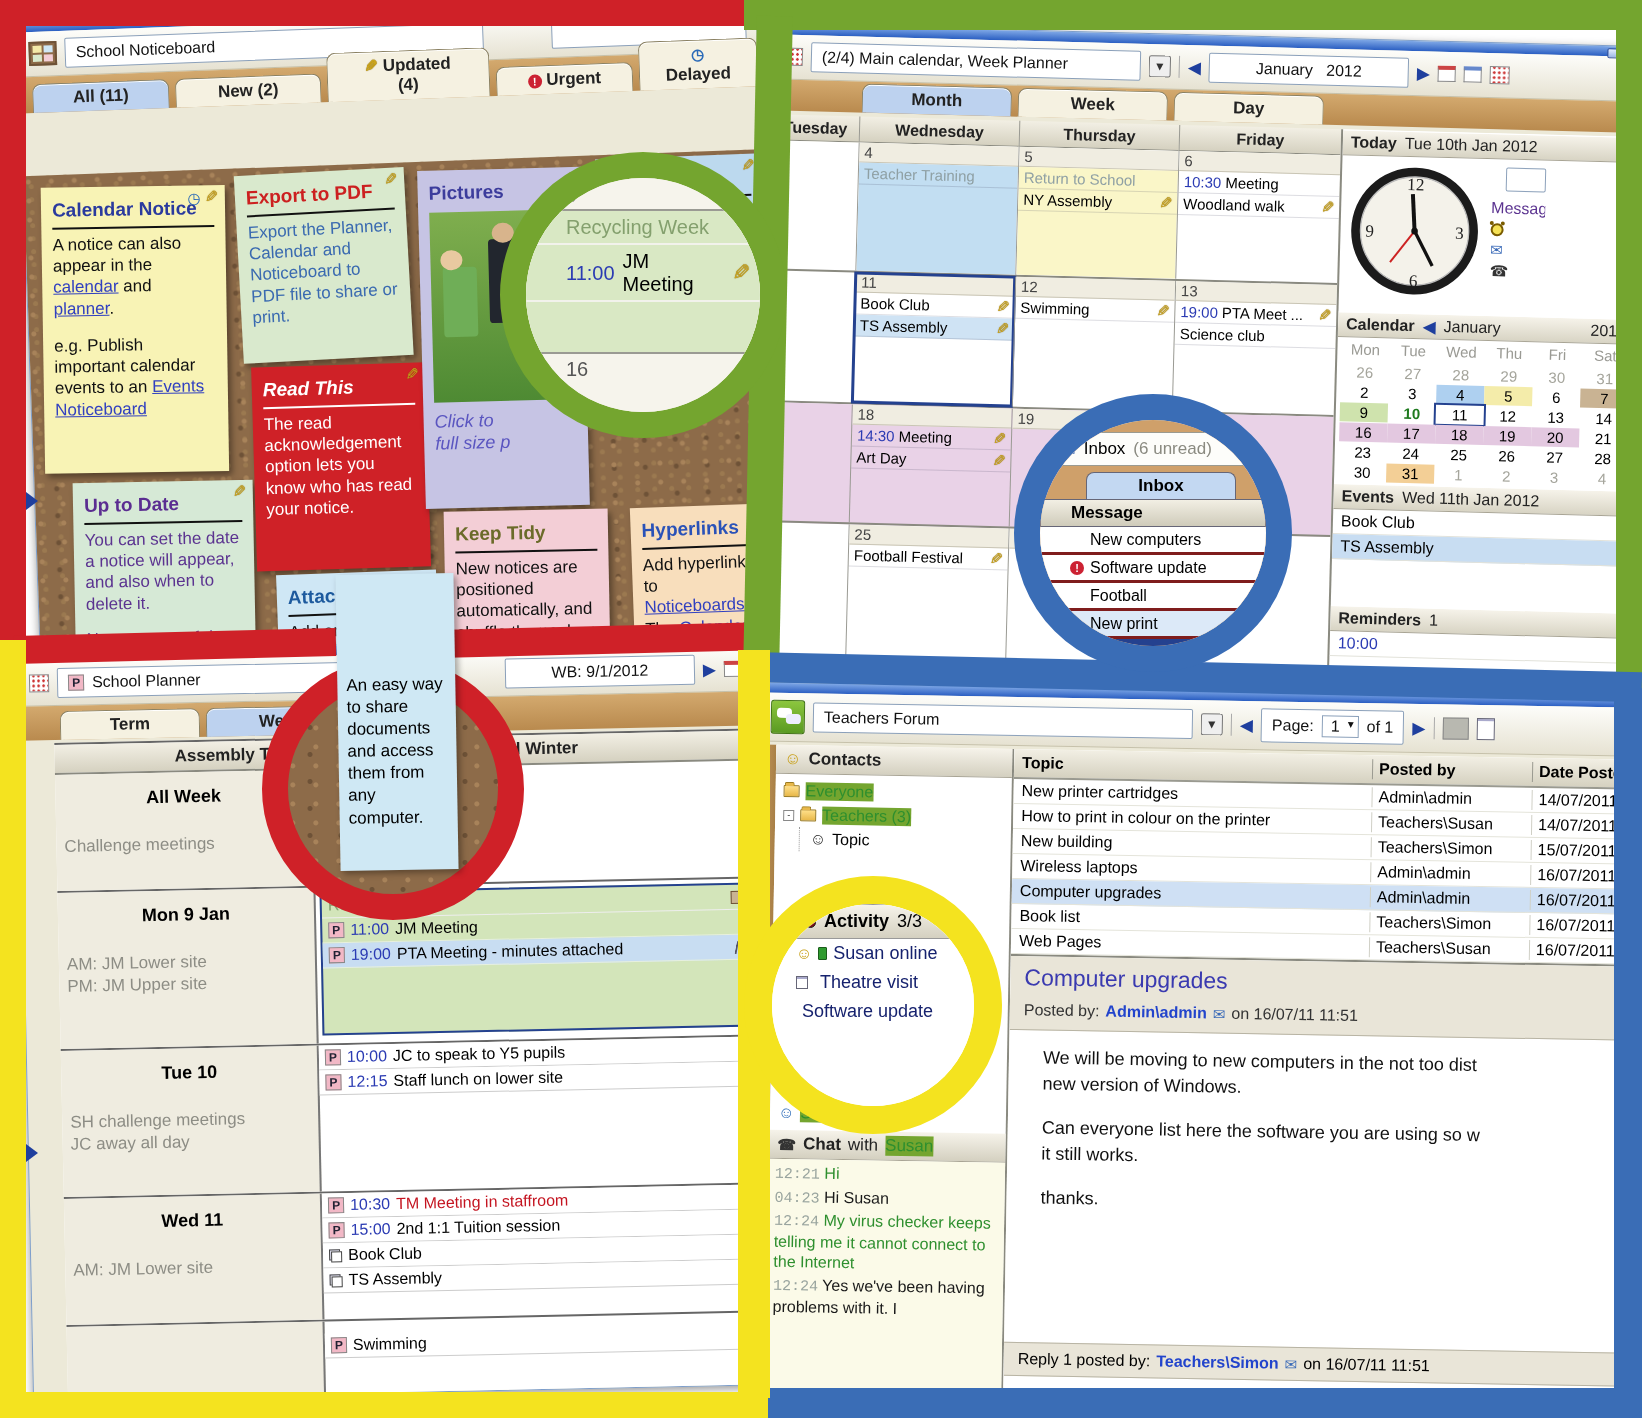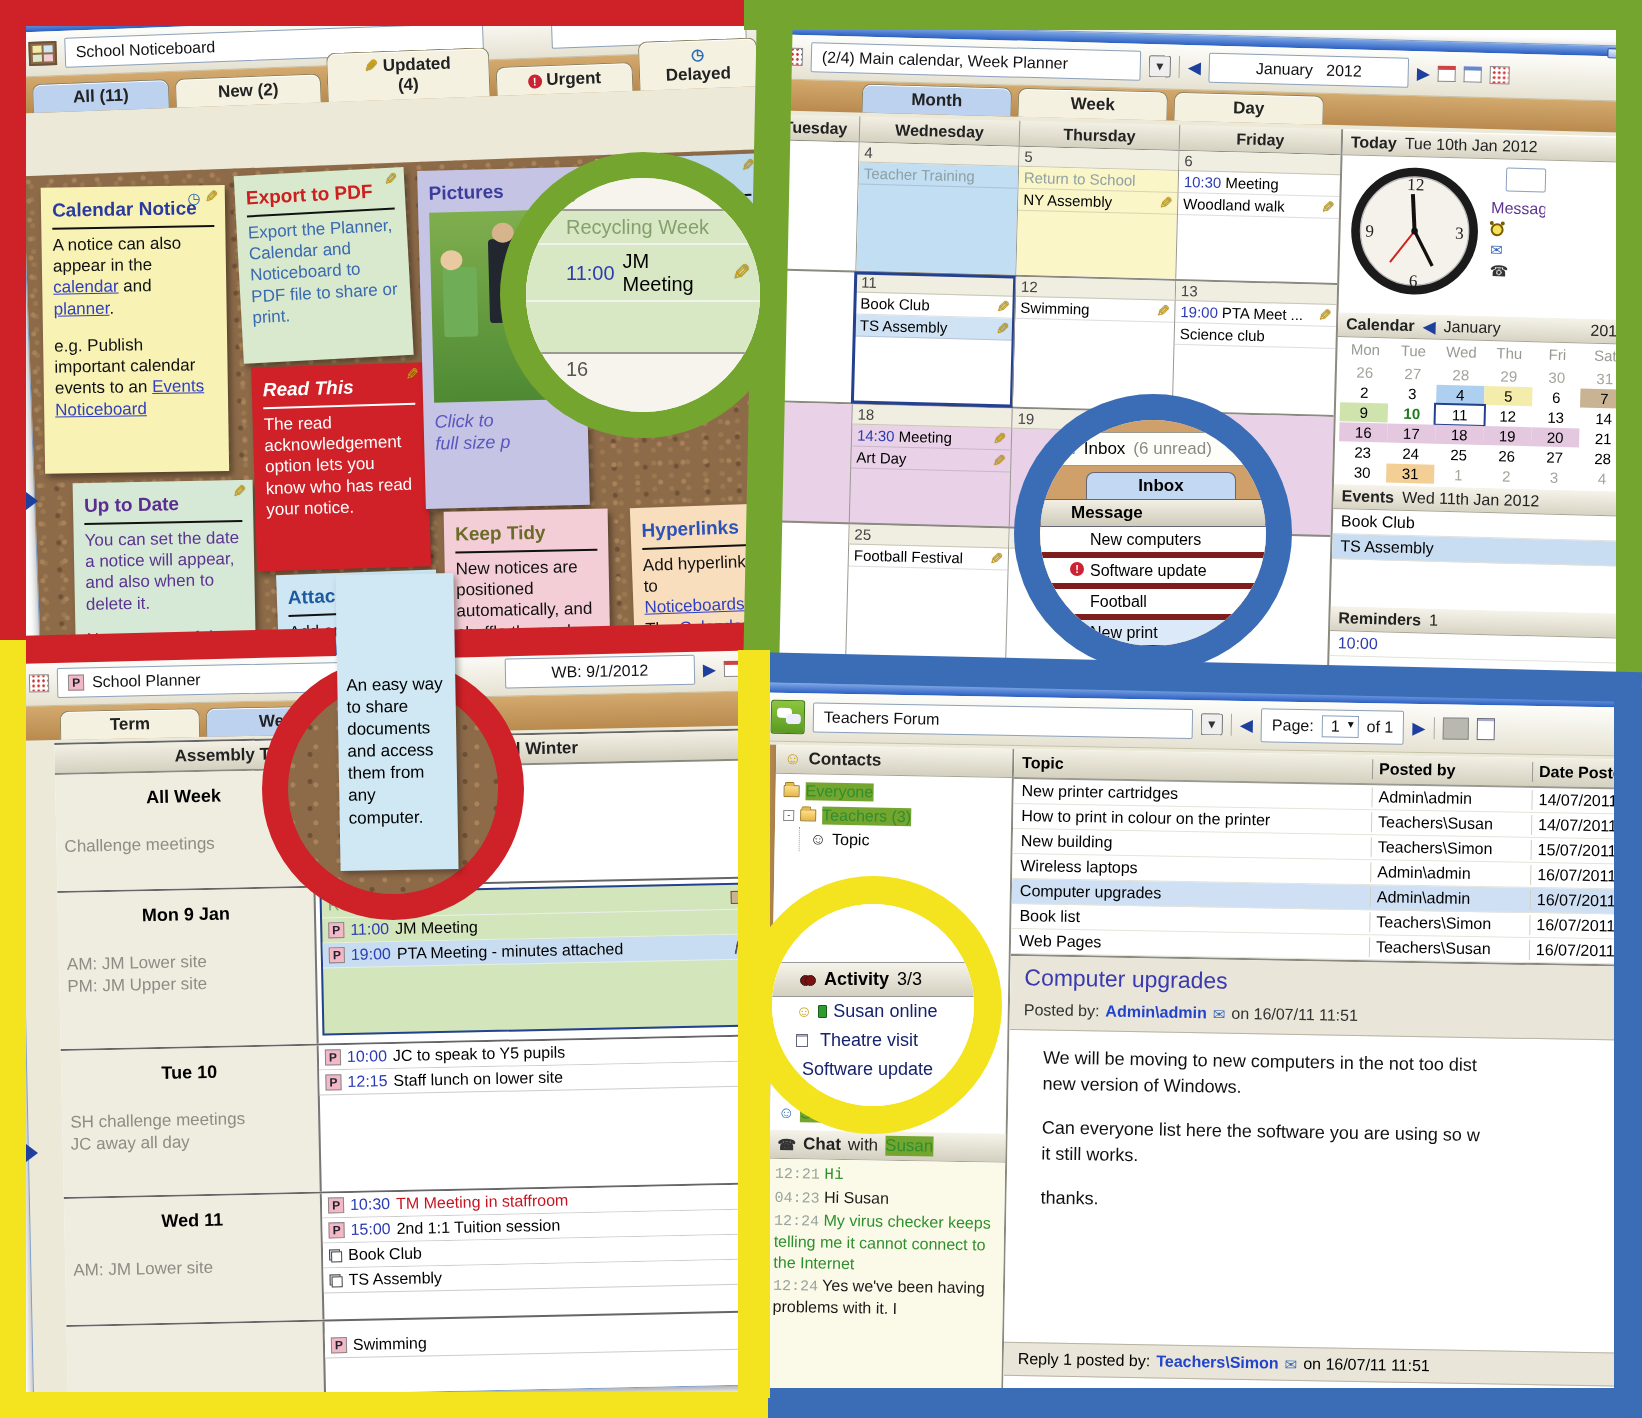"New computers" .inb .mrow { align-items: none -> center; border-bottom: 6px solid #7f1d1d -> 3px solid #7f1d1d }
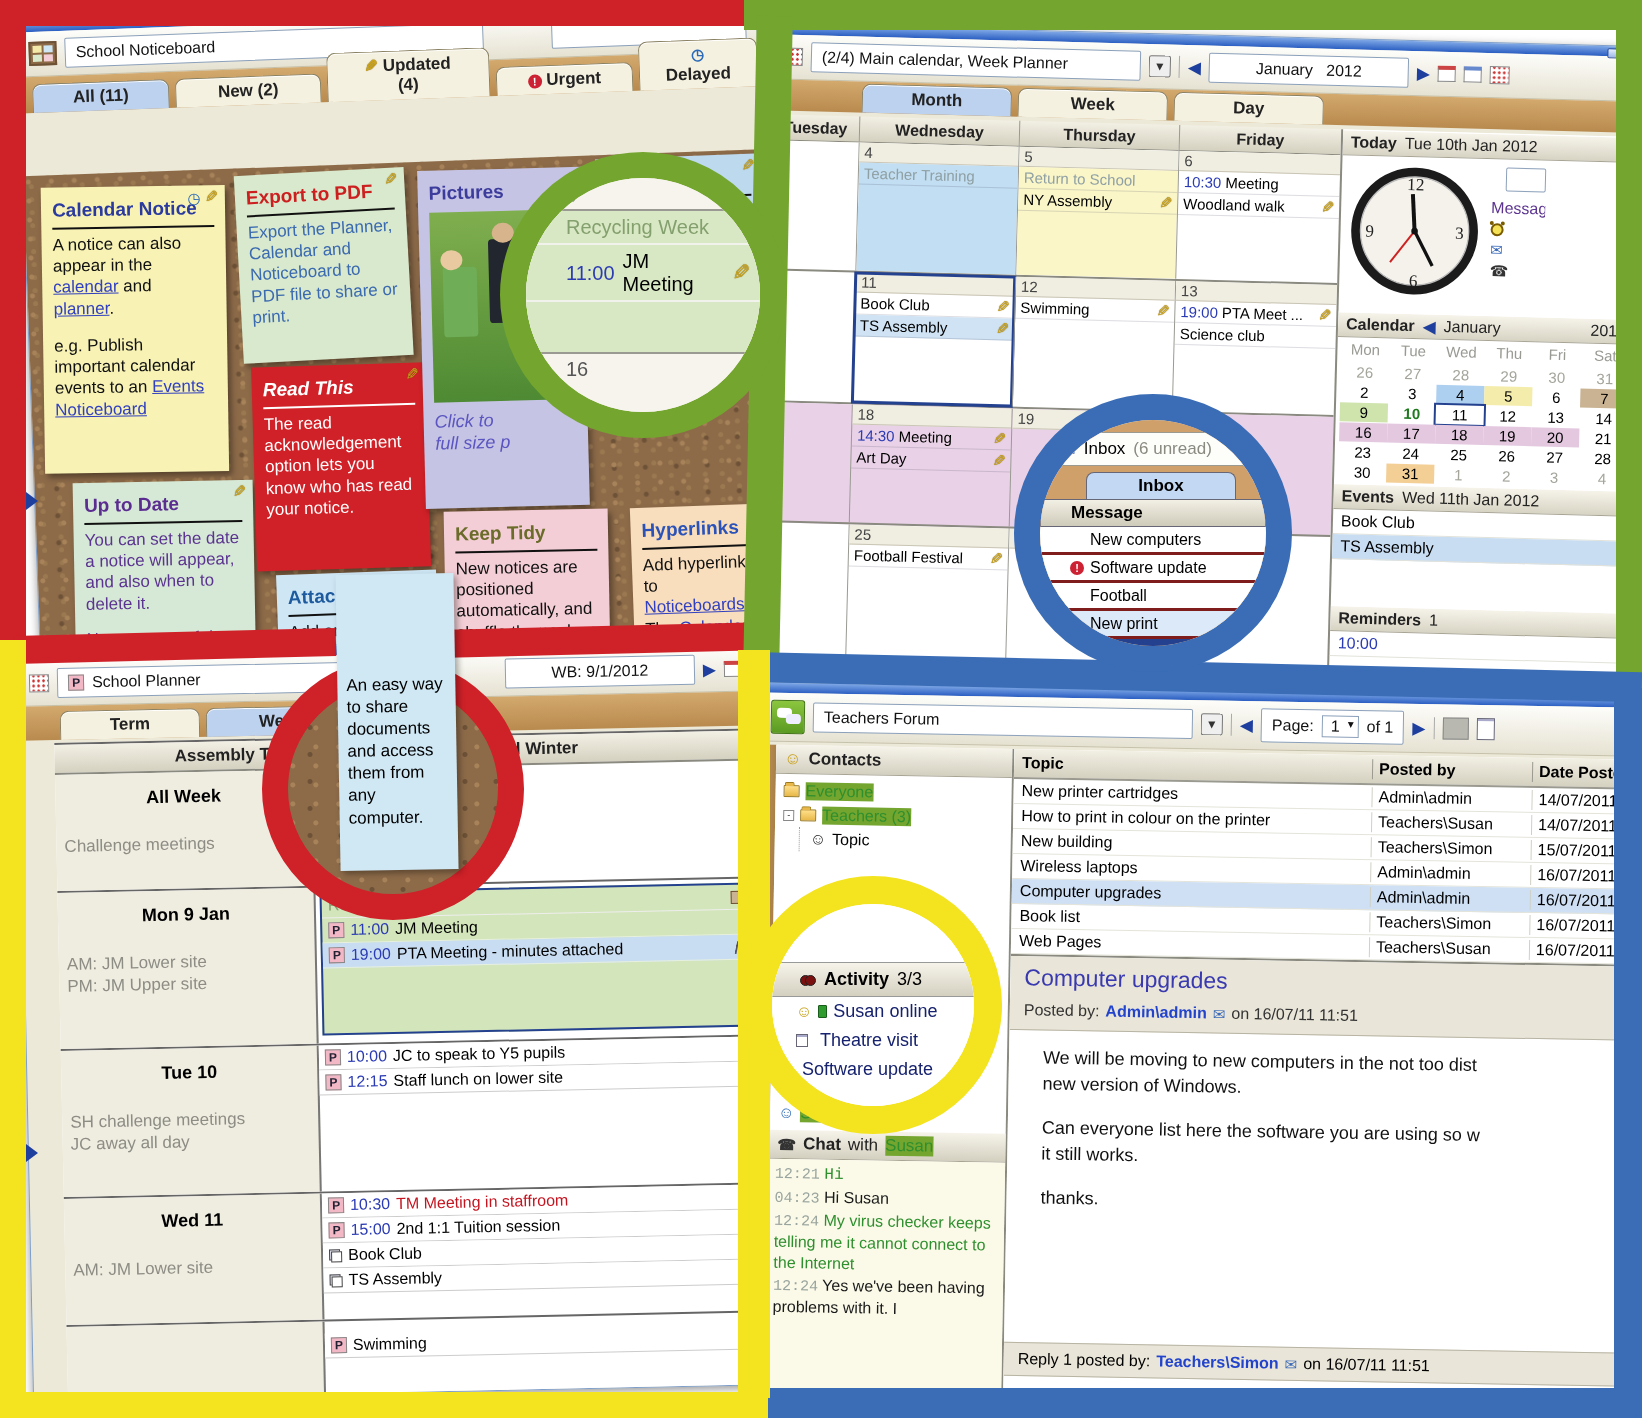"Activity" .act .ahdr { margin-top: 58px -> none }
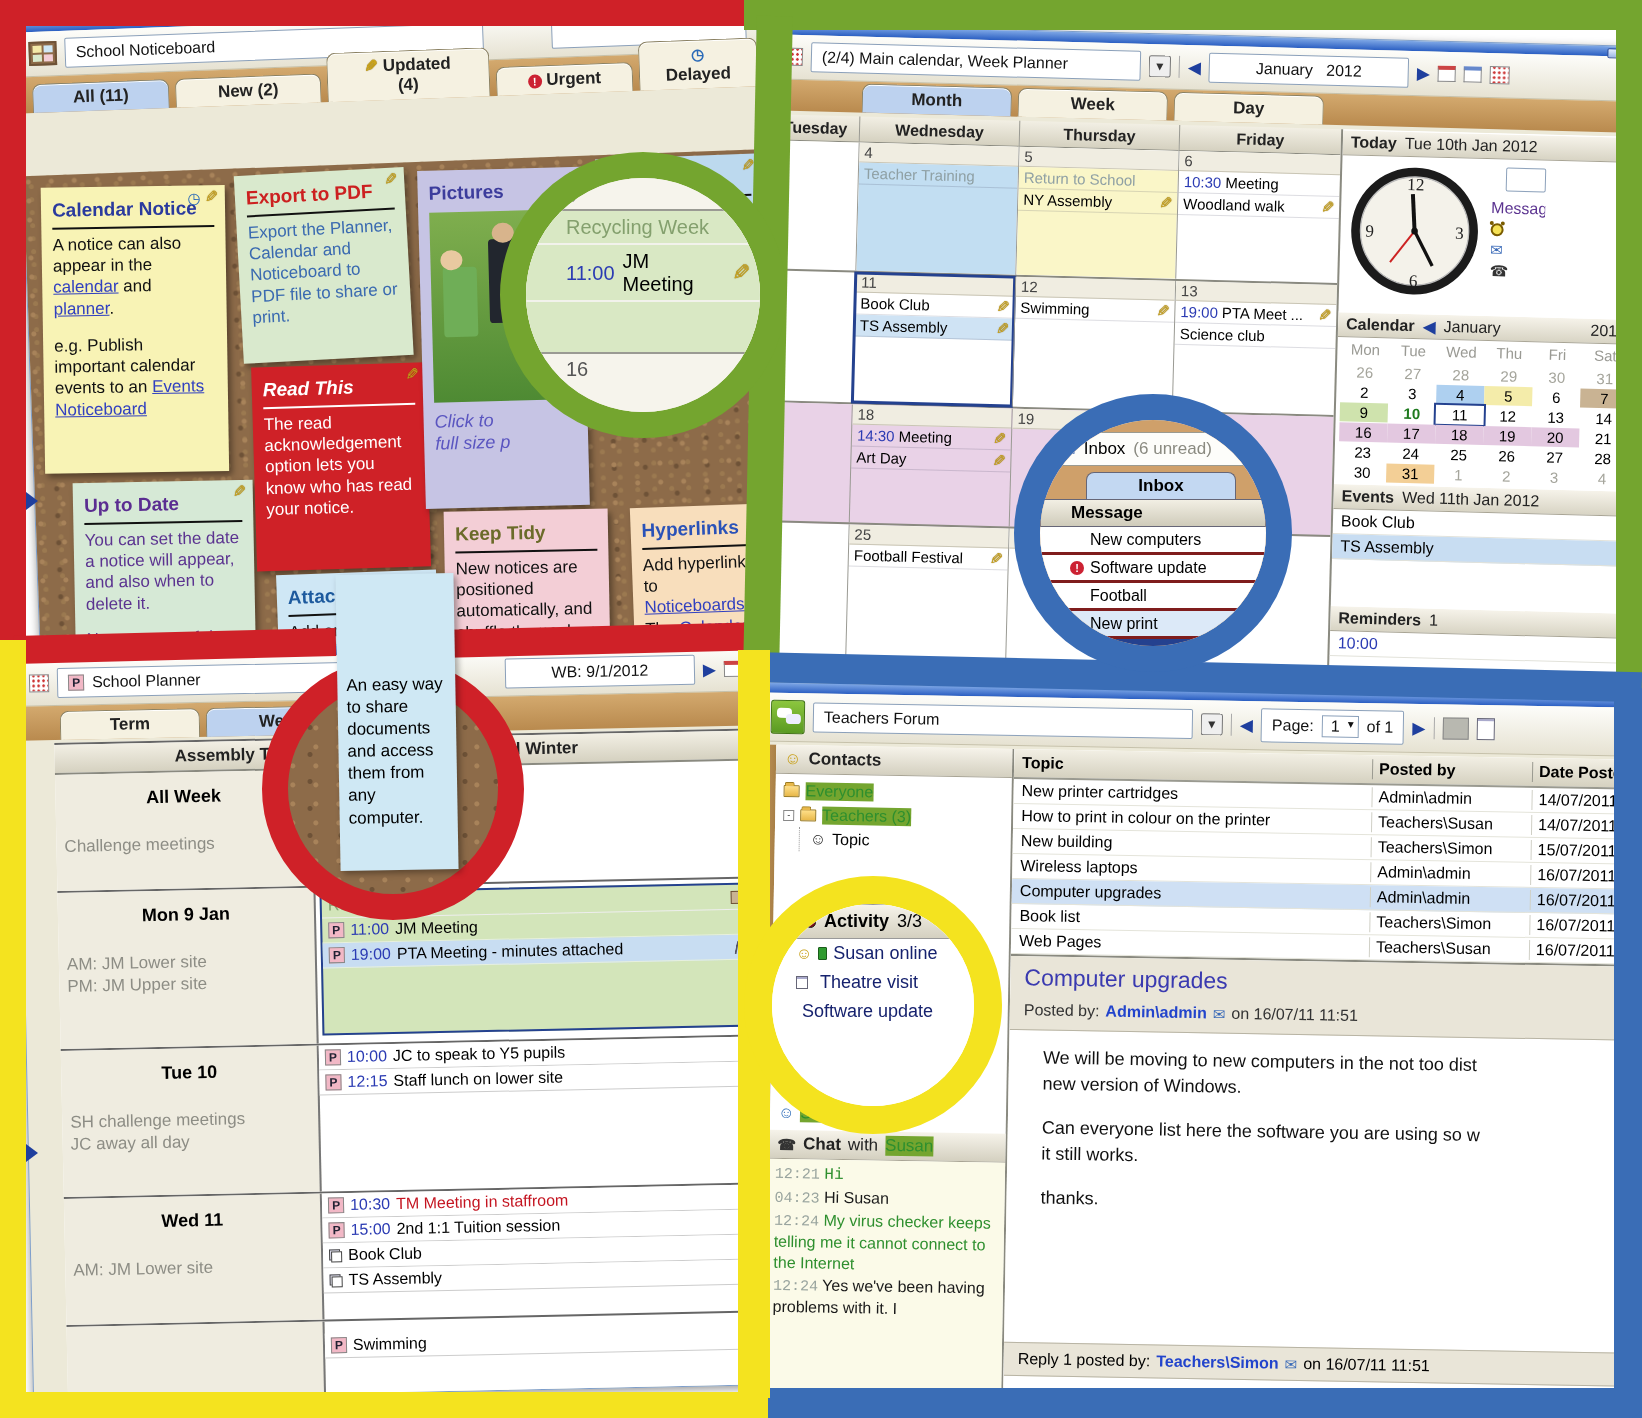"Hi" span.them { font-family: Liberation Mono, monospace -> none }
